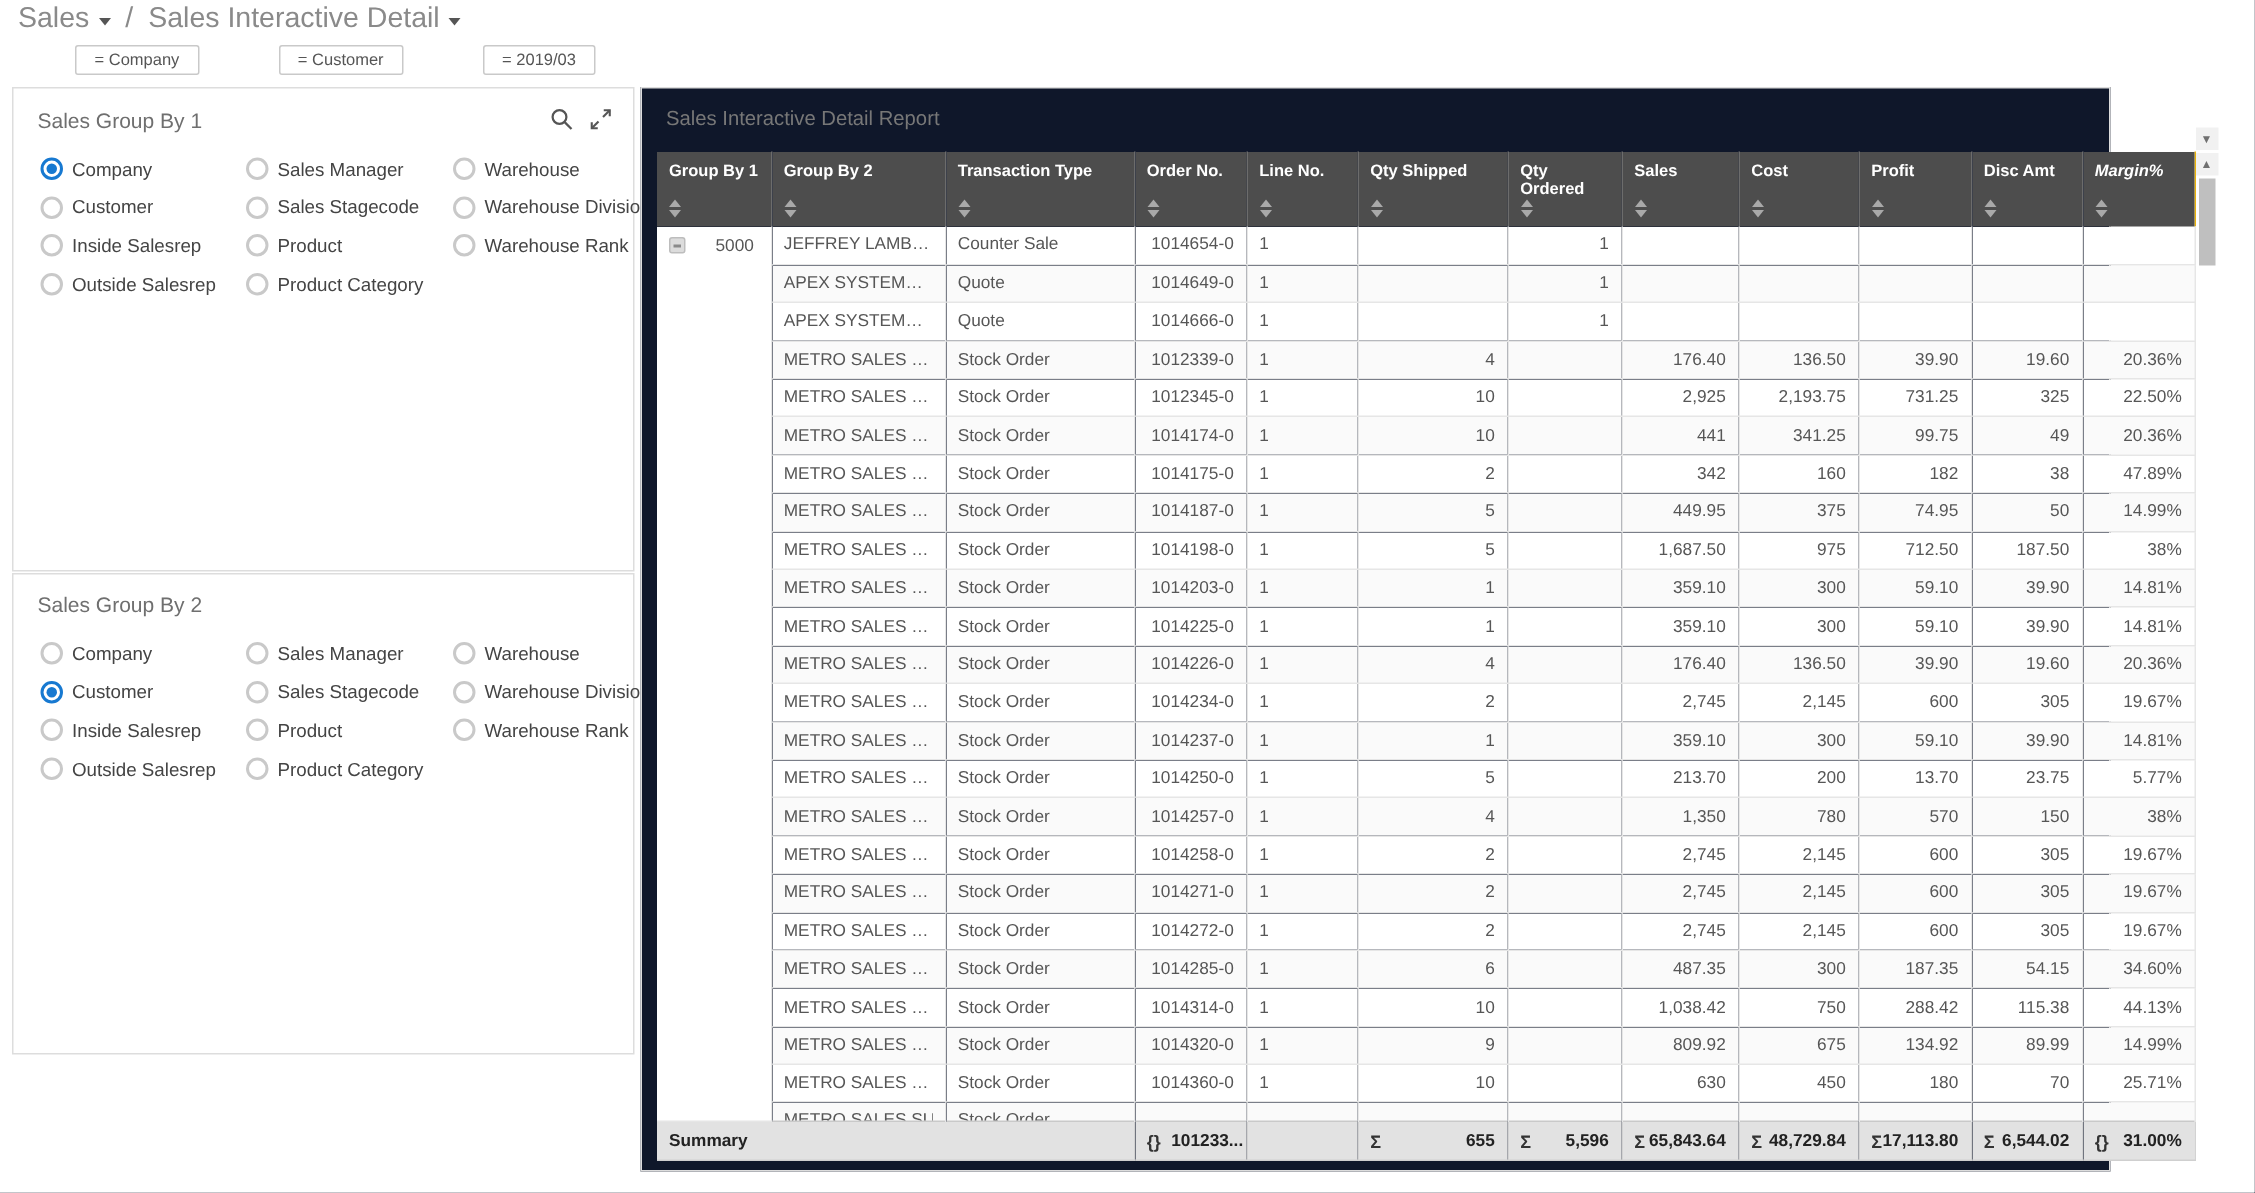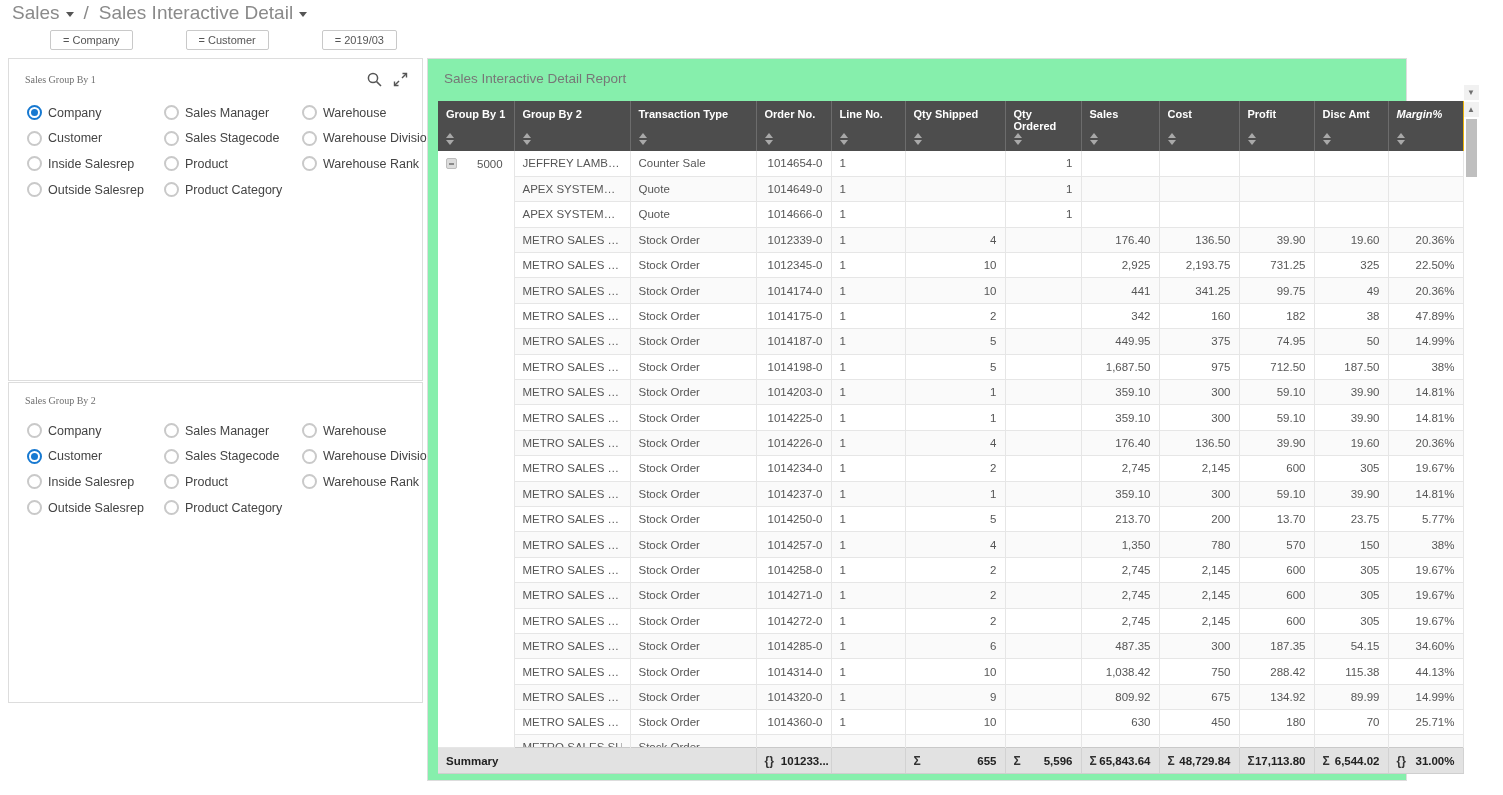"Sales Group By 1" .panel-title { font-family: Liberation Serif, serif -> none; font-size: 10px -> 14px }
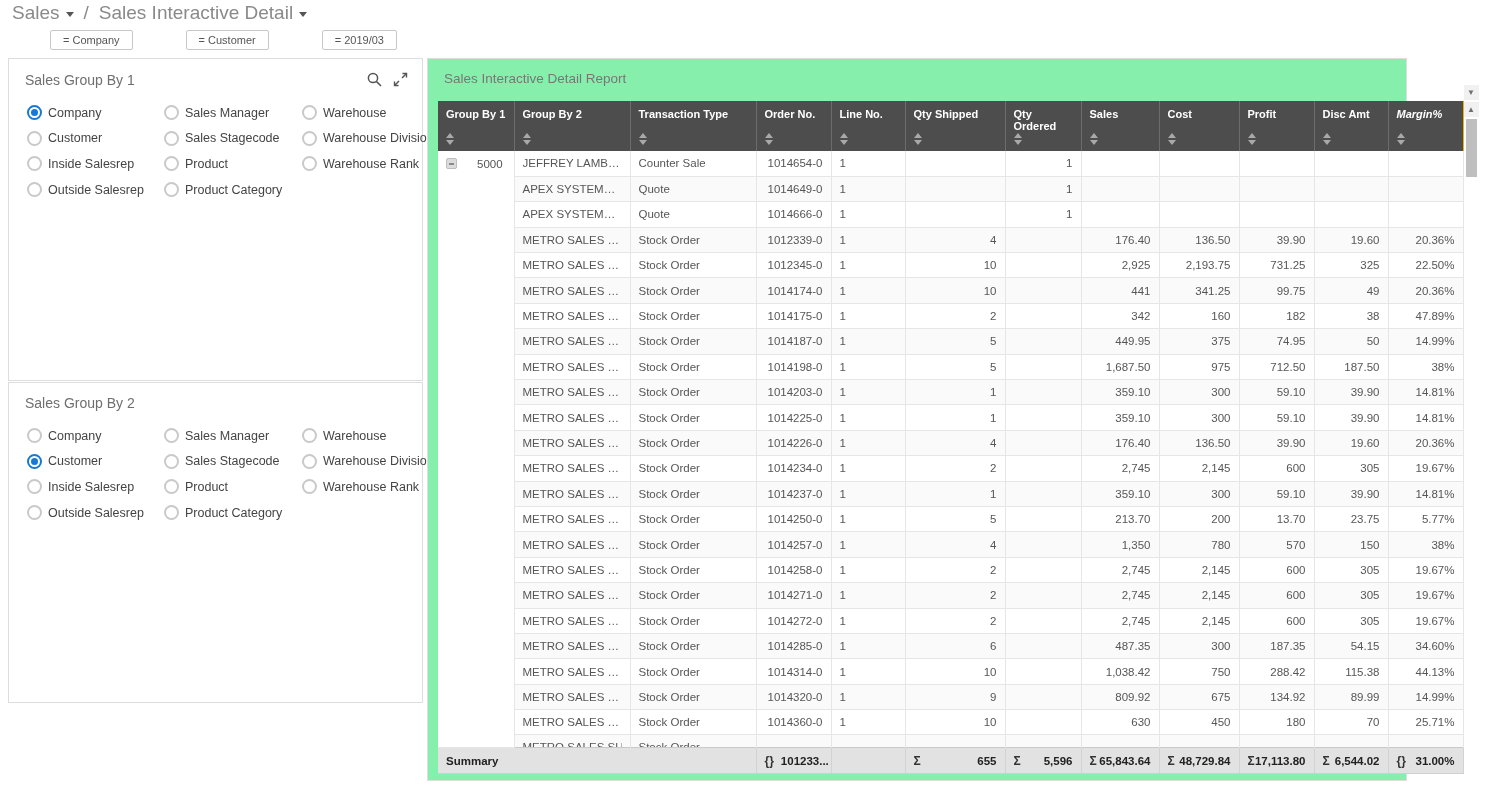"Sales Interactive Detail Report" .report { background: #86efac -> #0f172a }
